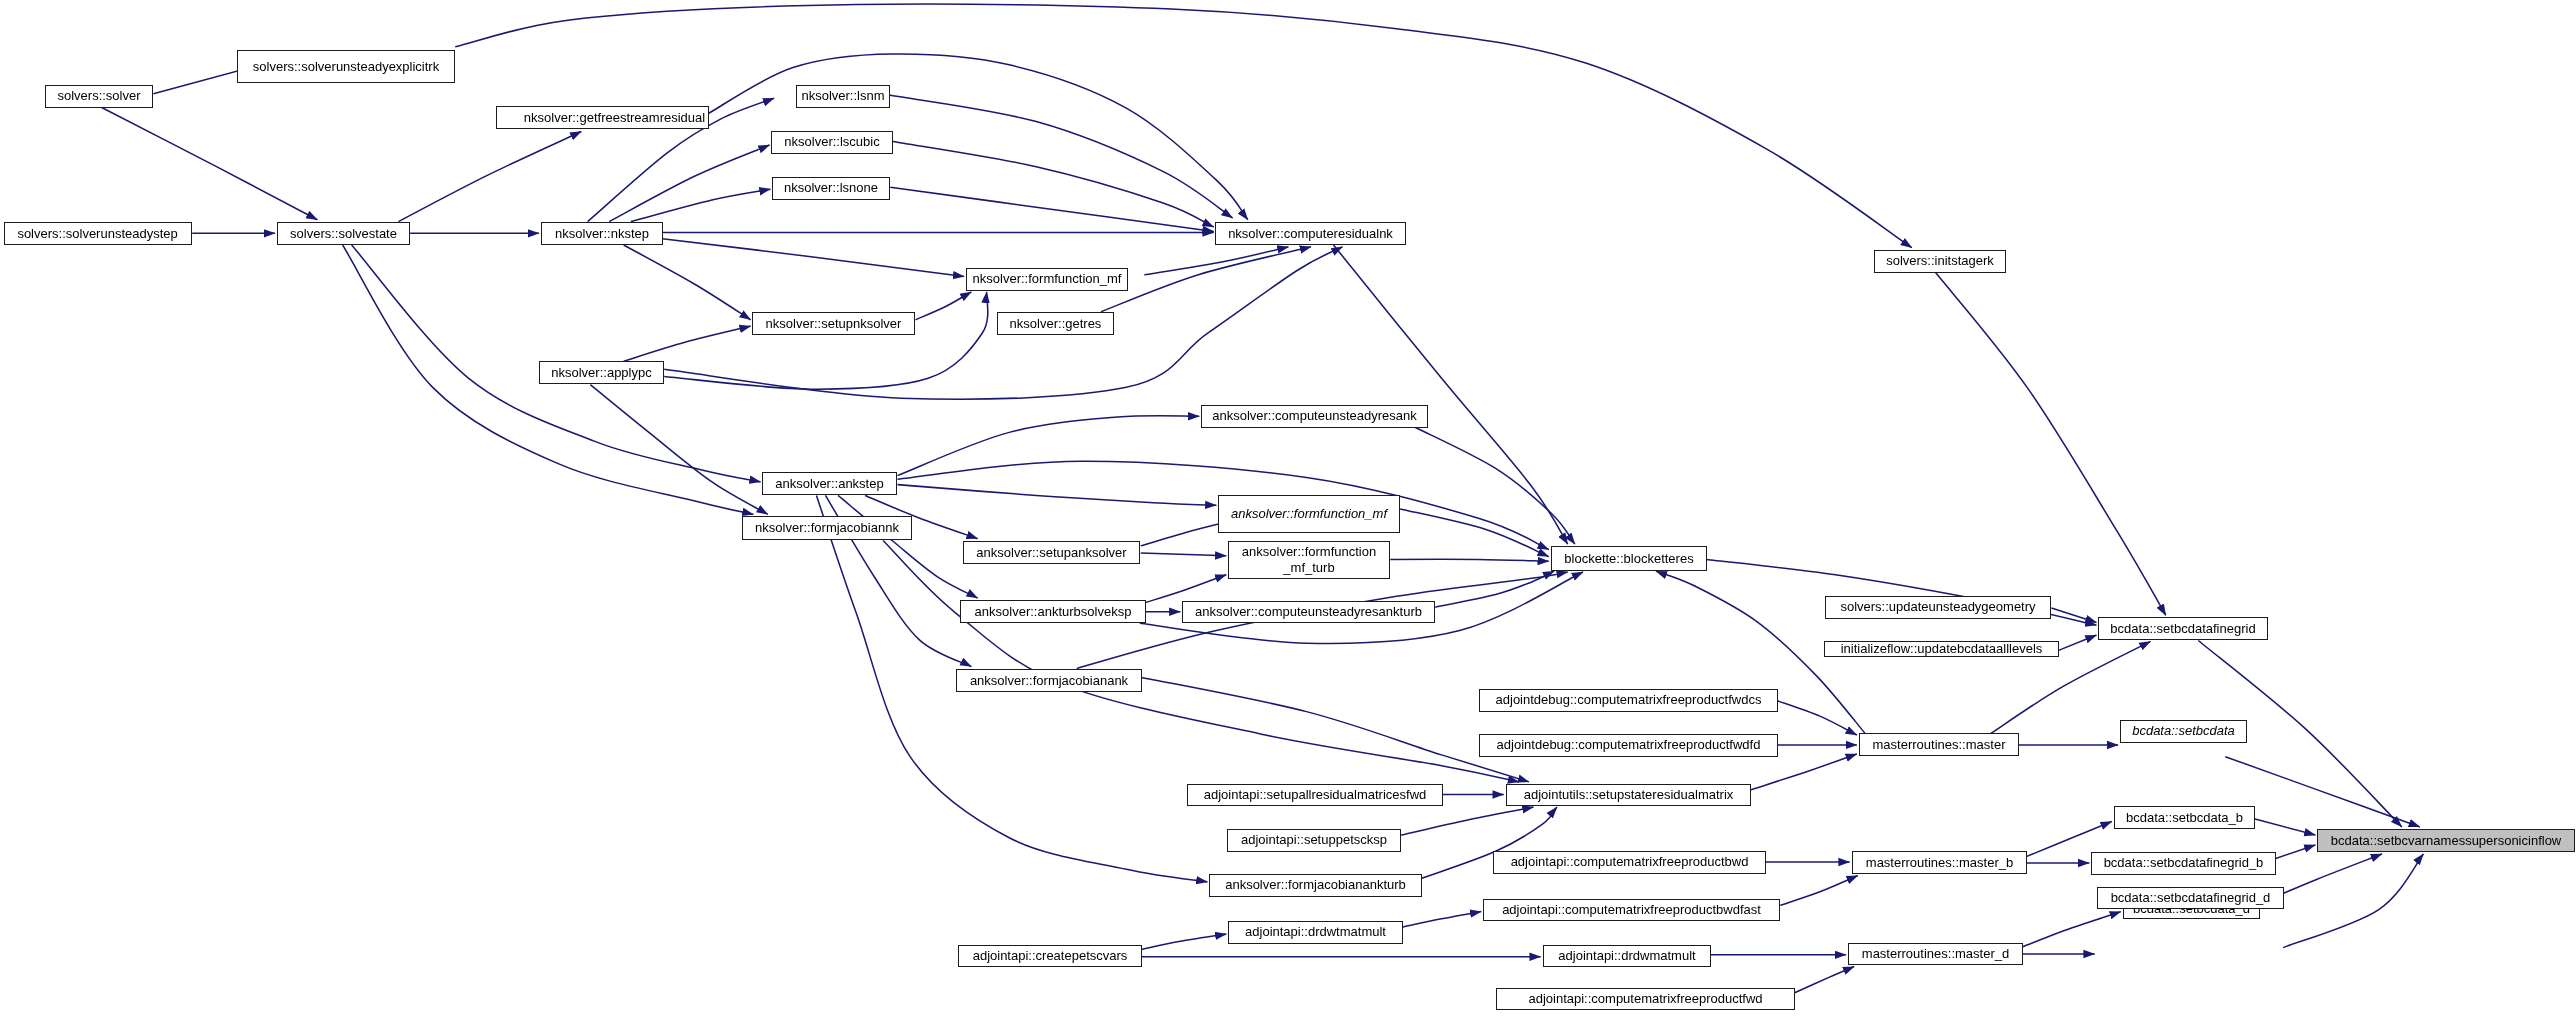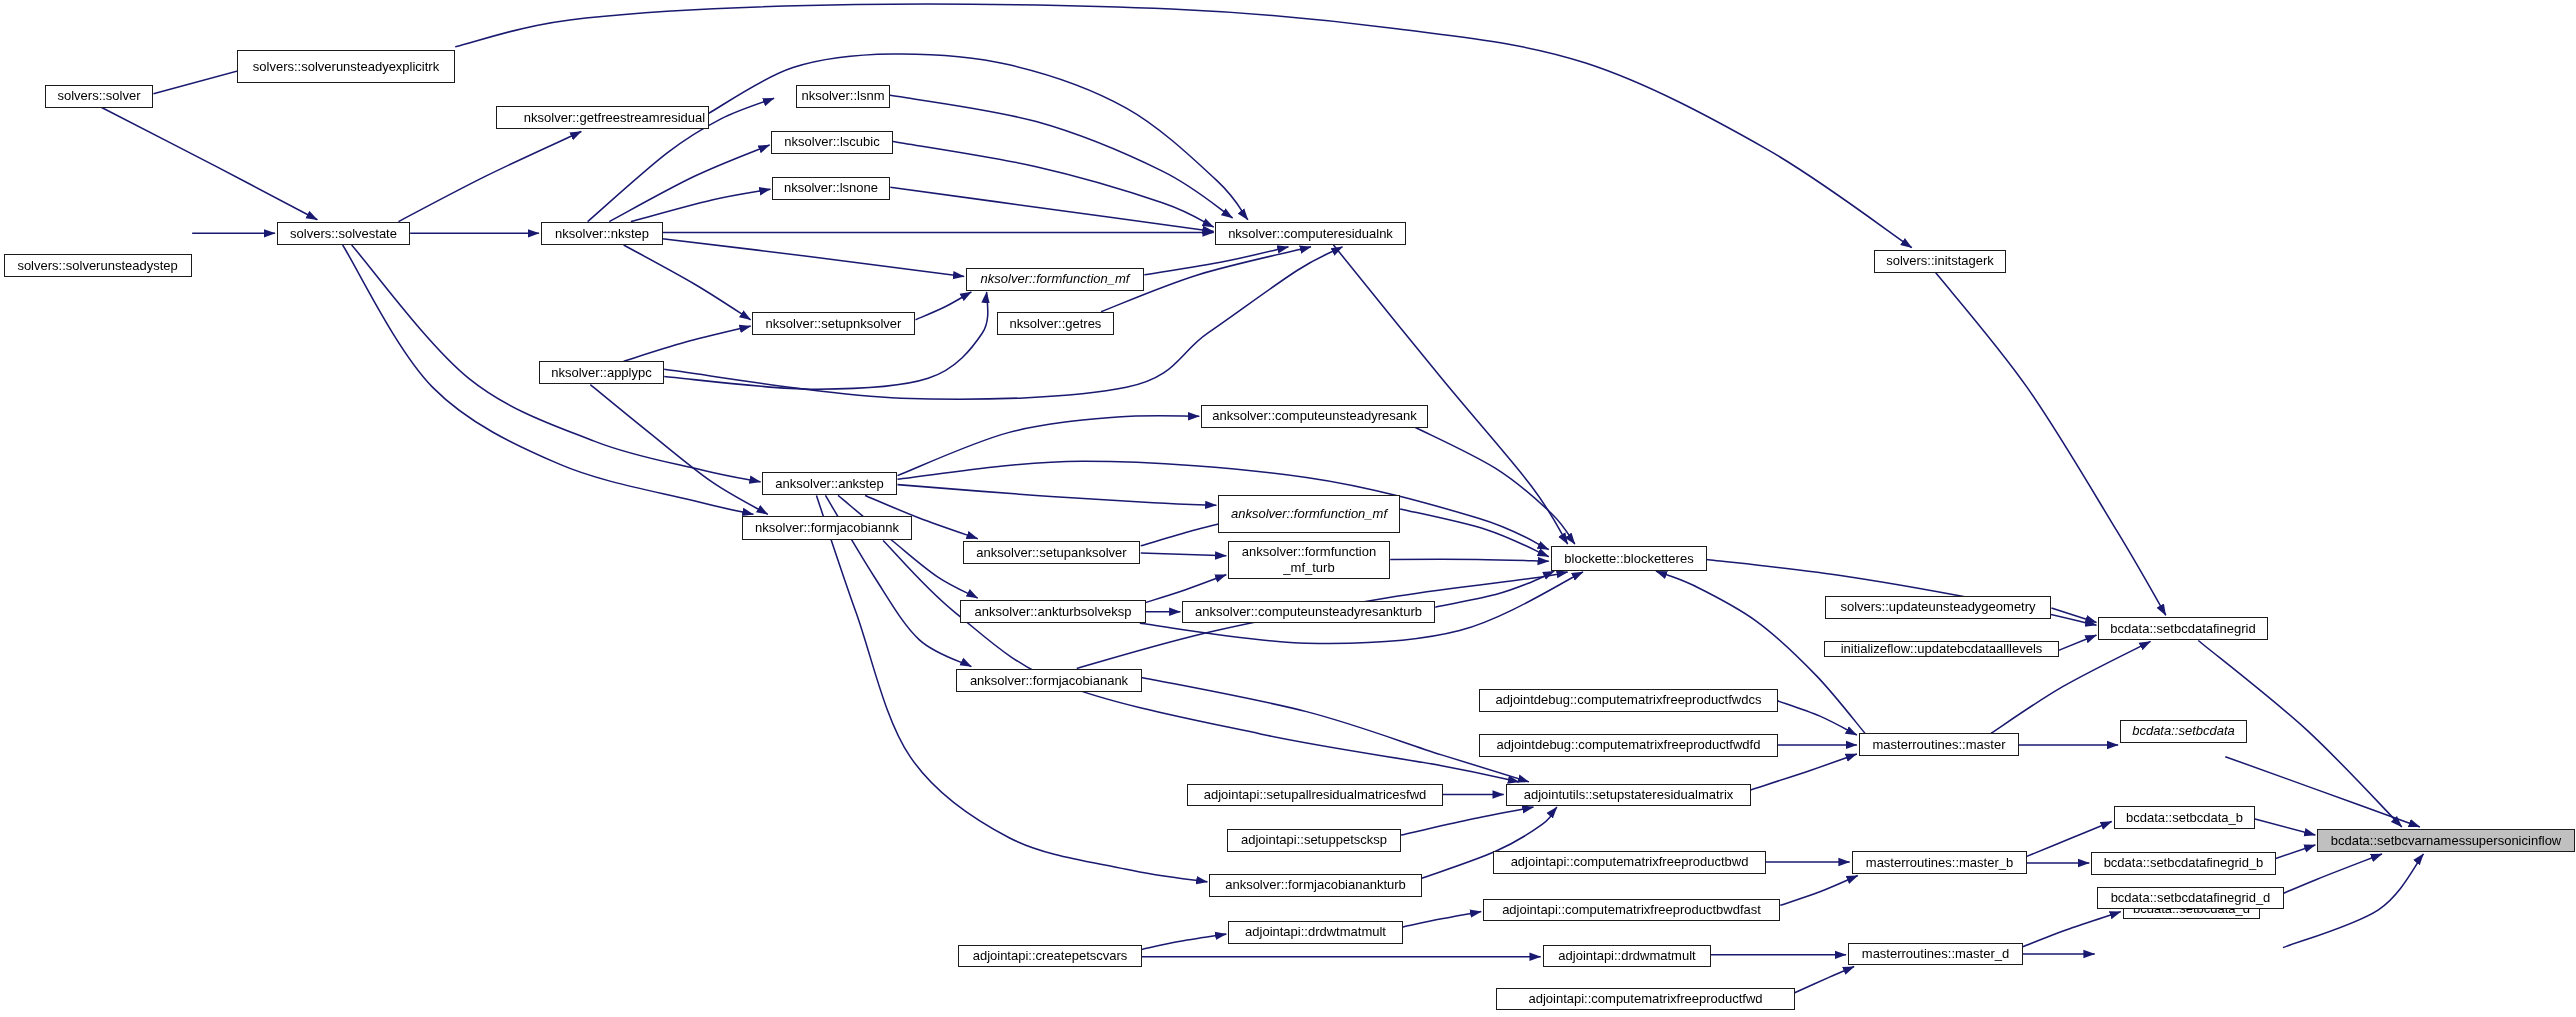"solvers::solverunsteadystep" div.node { margin-top: 32px -> none }
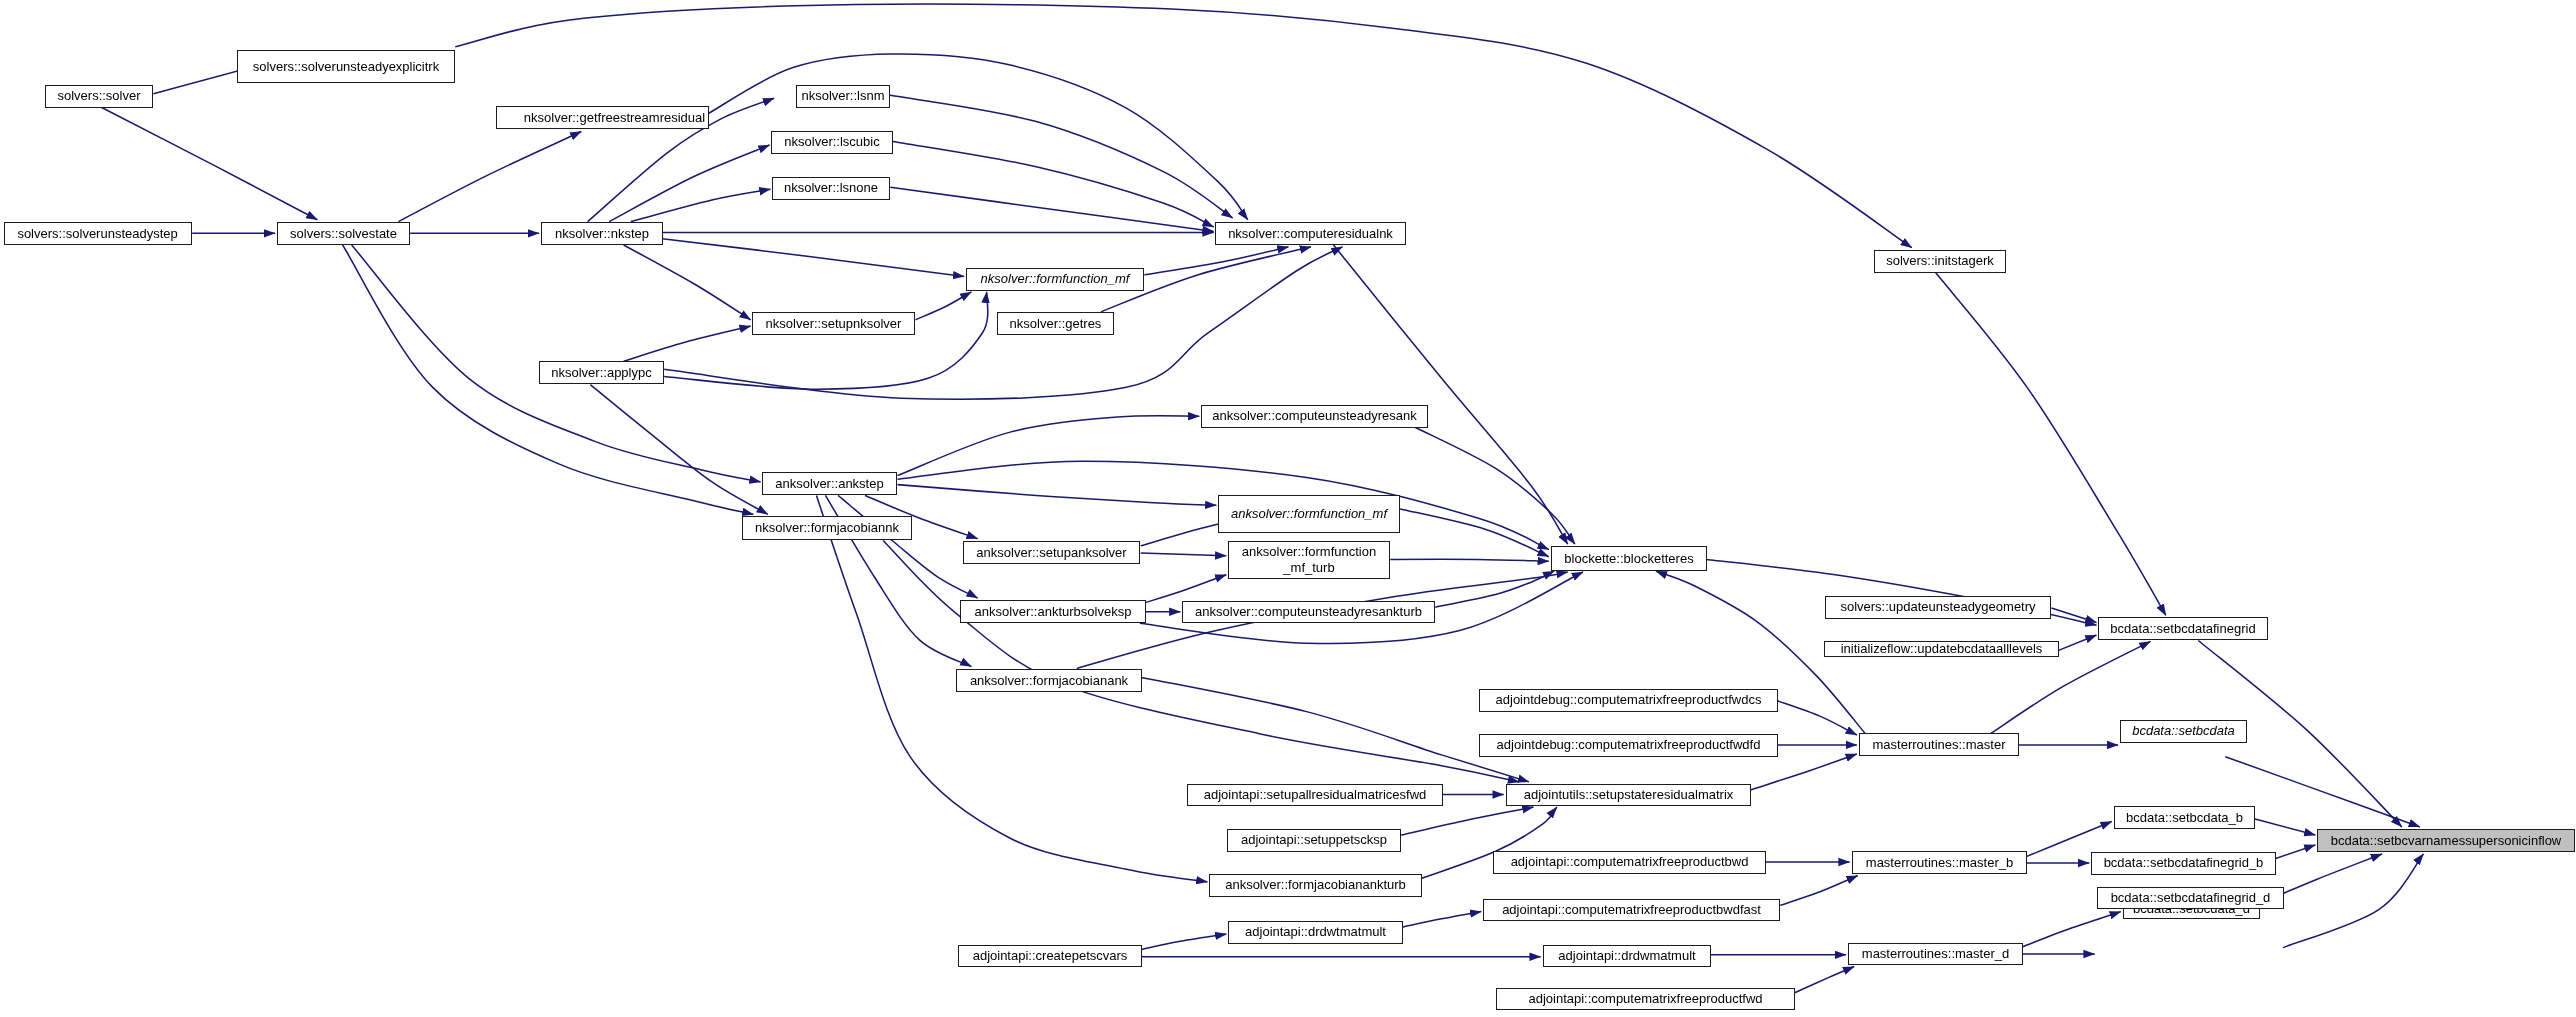"nksolver::formfunction_mf" div.node { font-style: italic -> none; width: 178px -> 162px }
